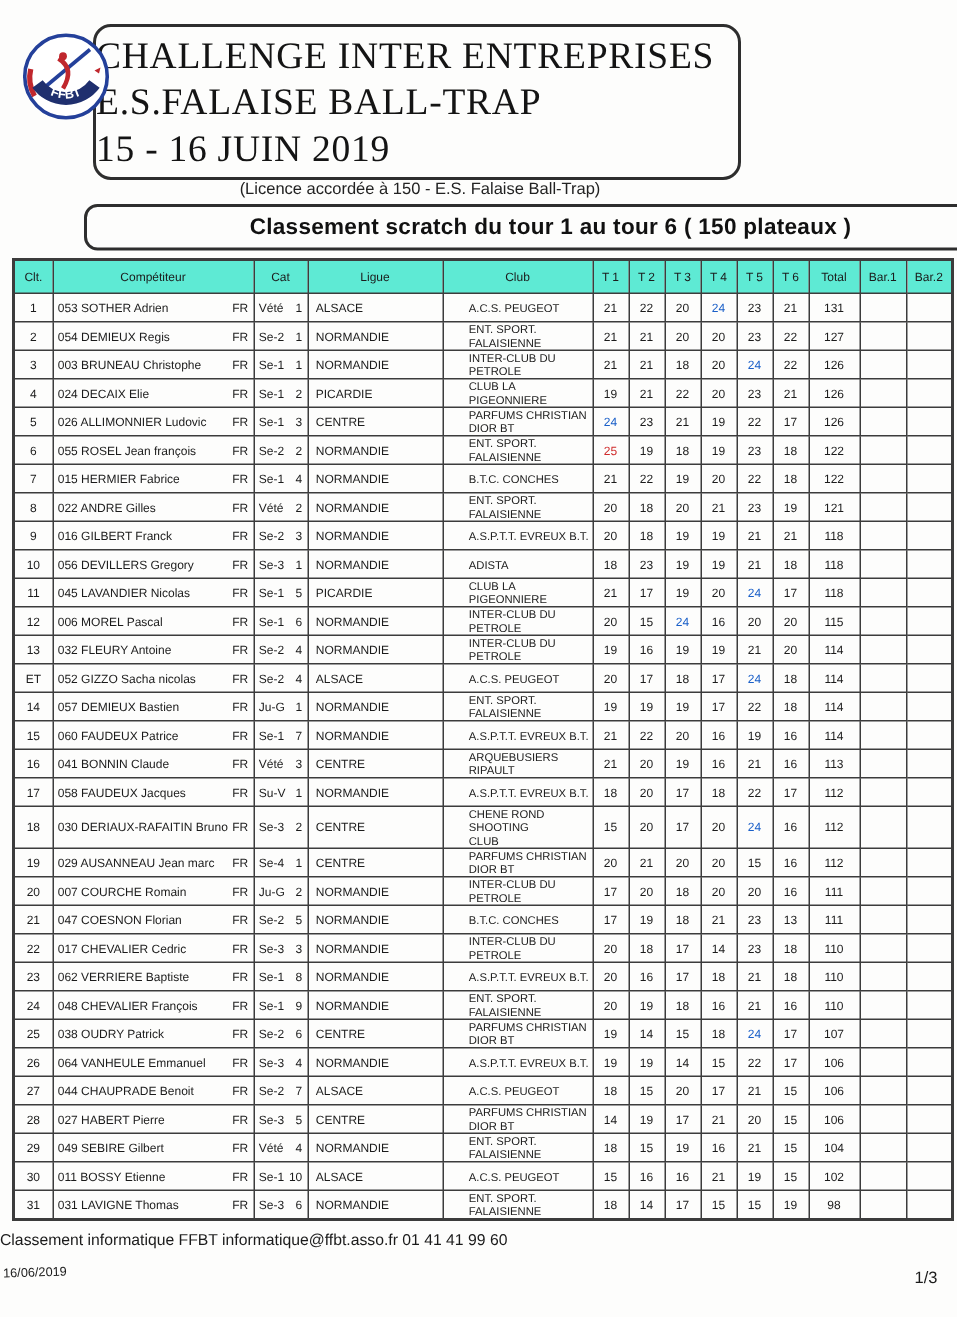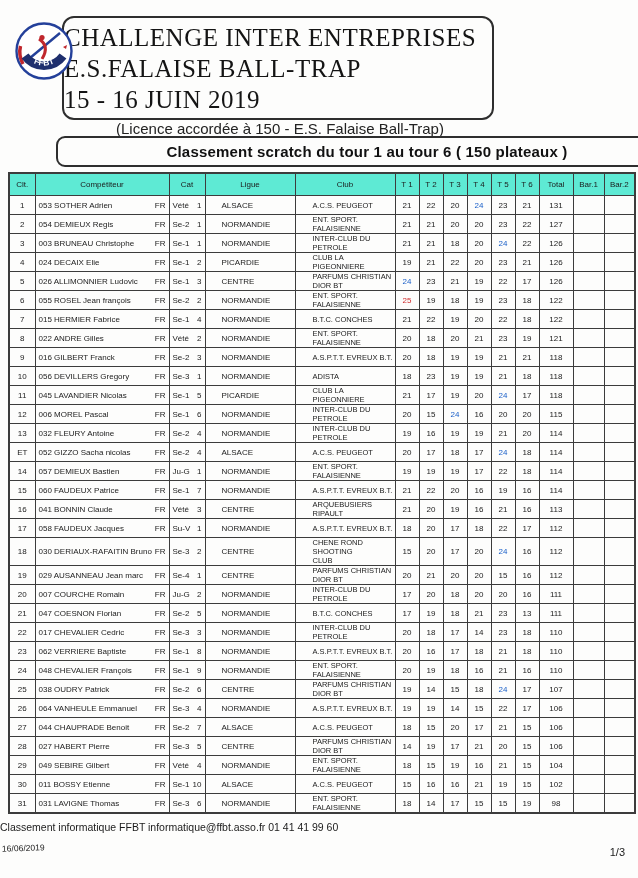"(Licence accordée à 150 -" .licence { font-size: 15px -> 11px }
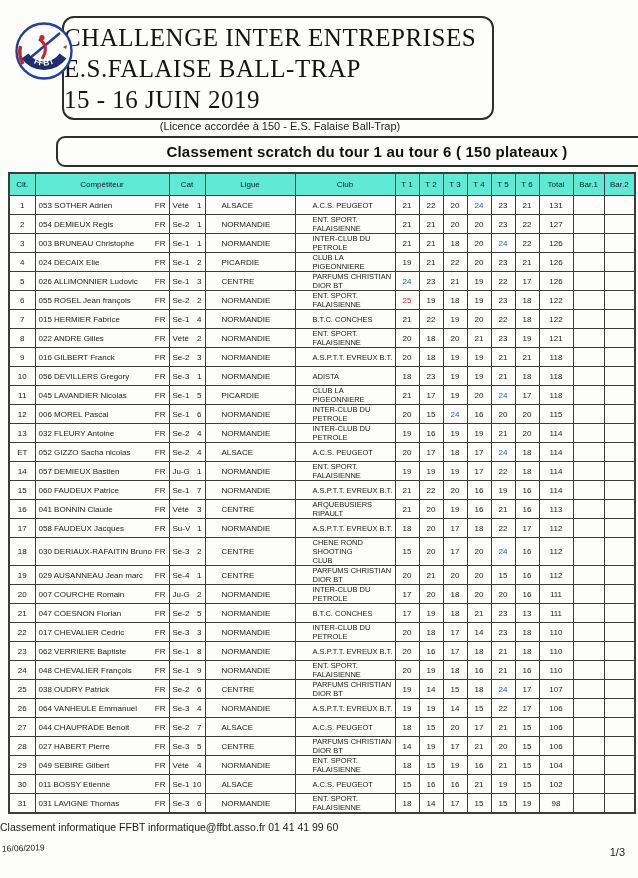"ALSACE" td.ligue { padding-left: 16px -> 5px }
